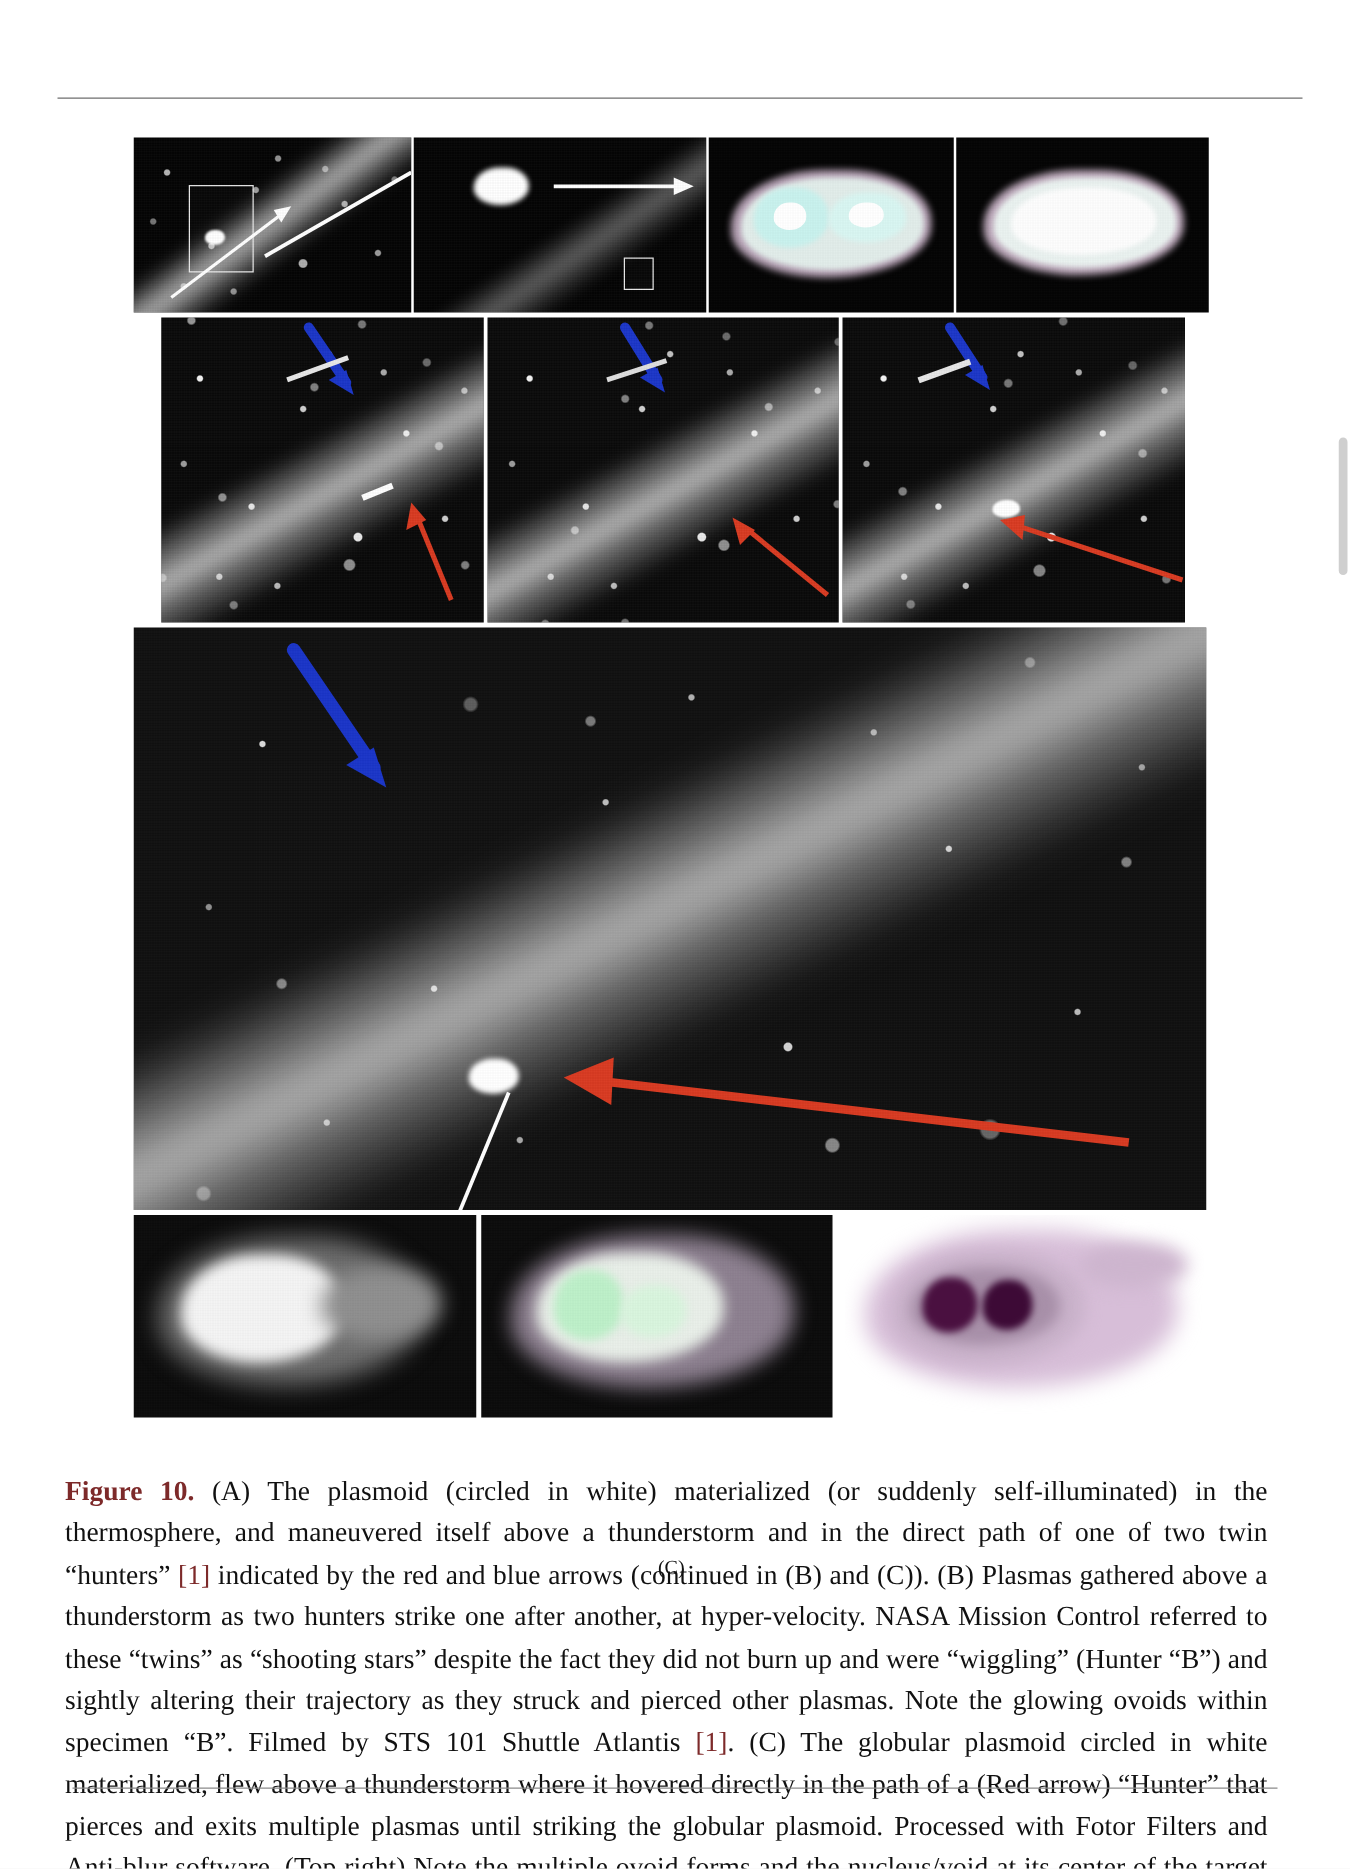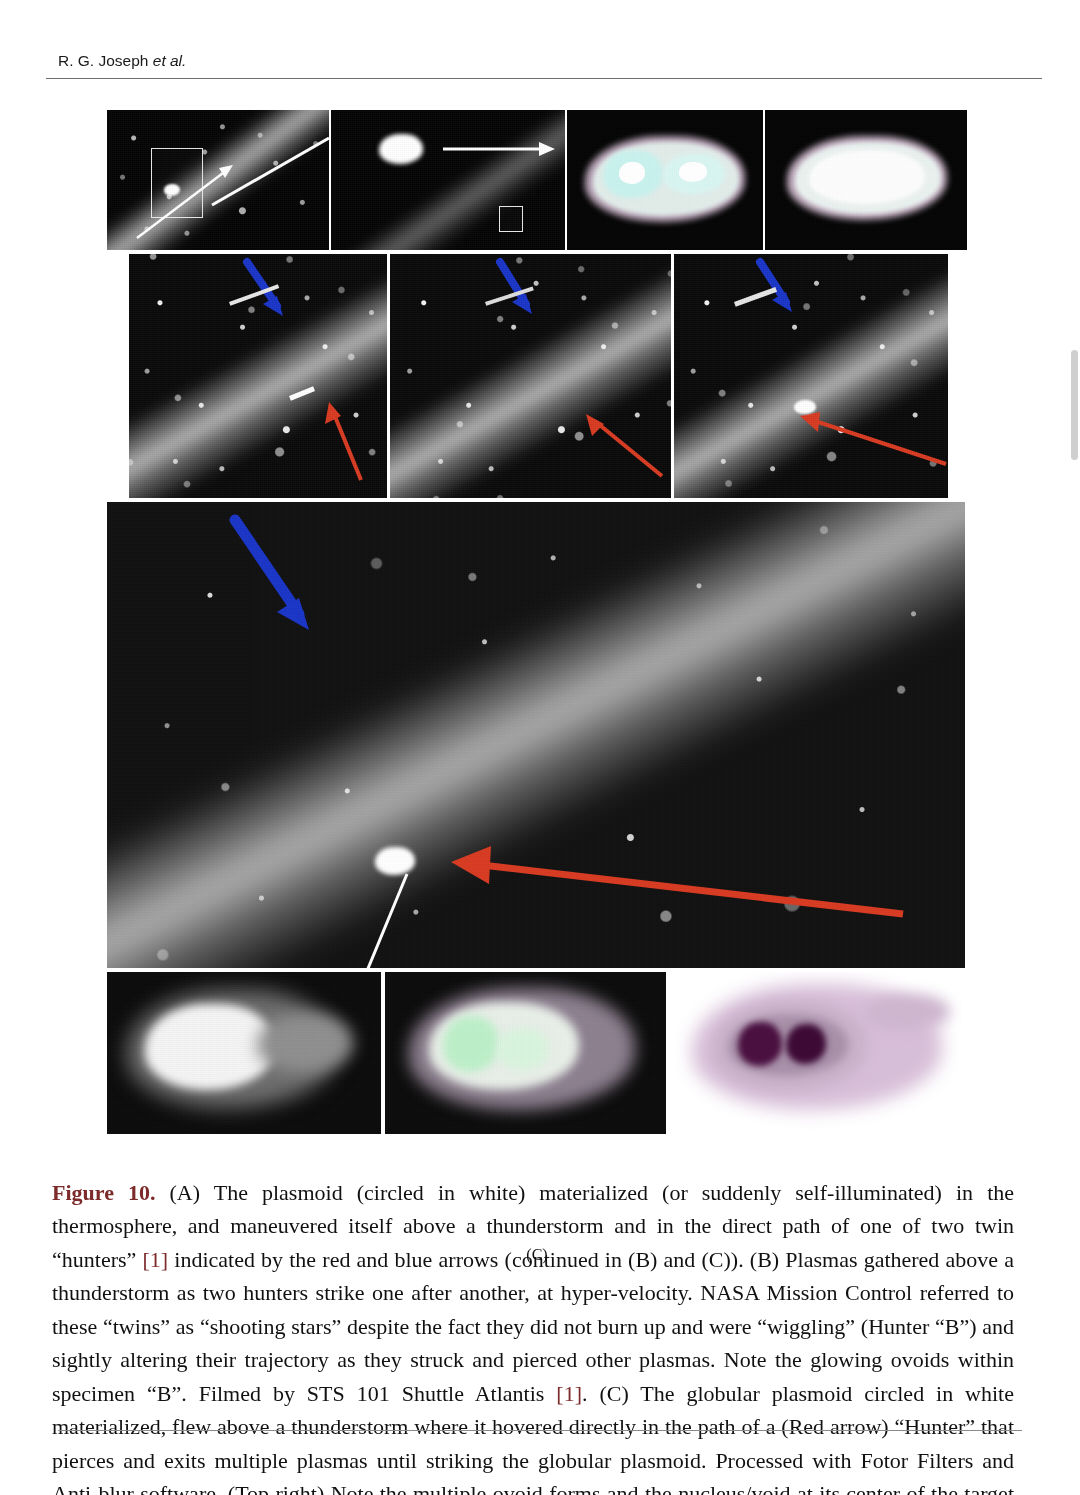"R. G. Joseph et al." div.header { html: <div> <span>R. G. Joseph </span><span>et al.</span> </div> -> none }
